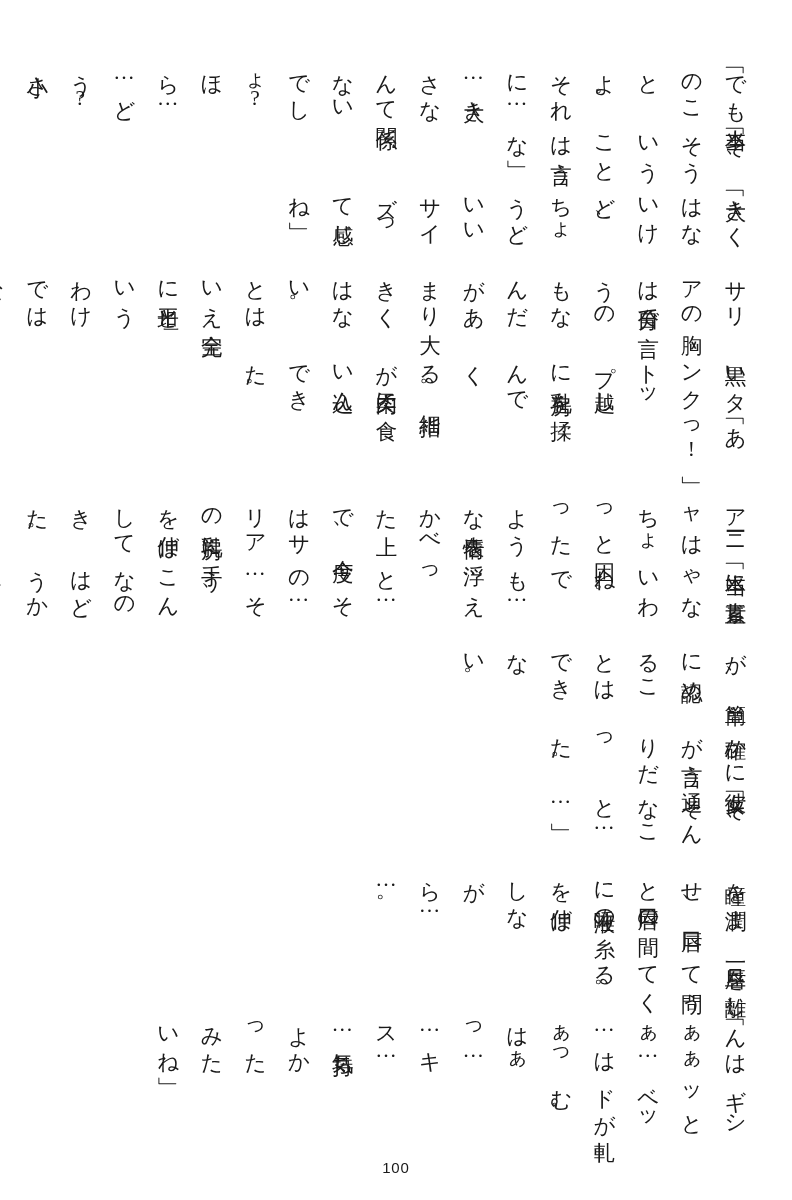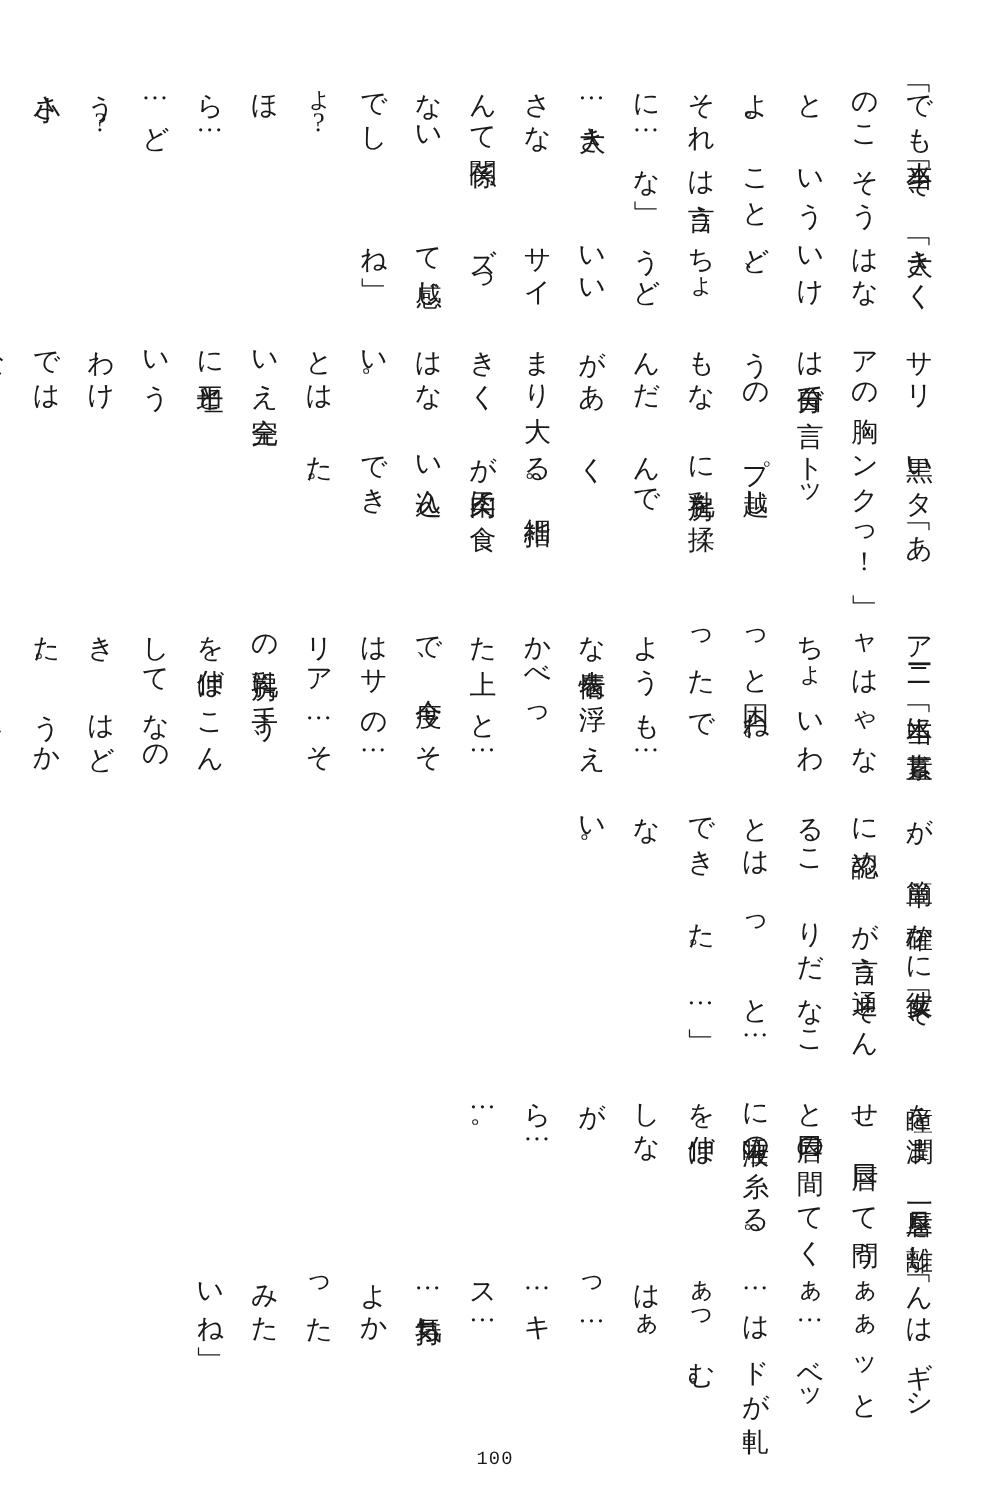"100" #page-number { font-family: Liberation Mono, monospace -> Liberation Sans, sans-serif }
